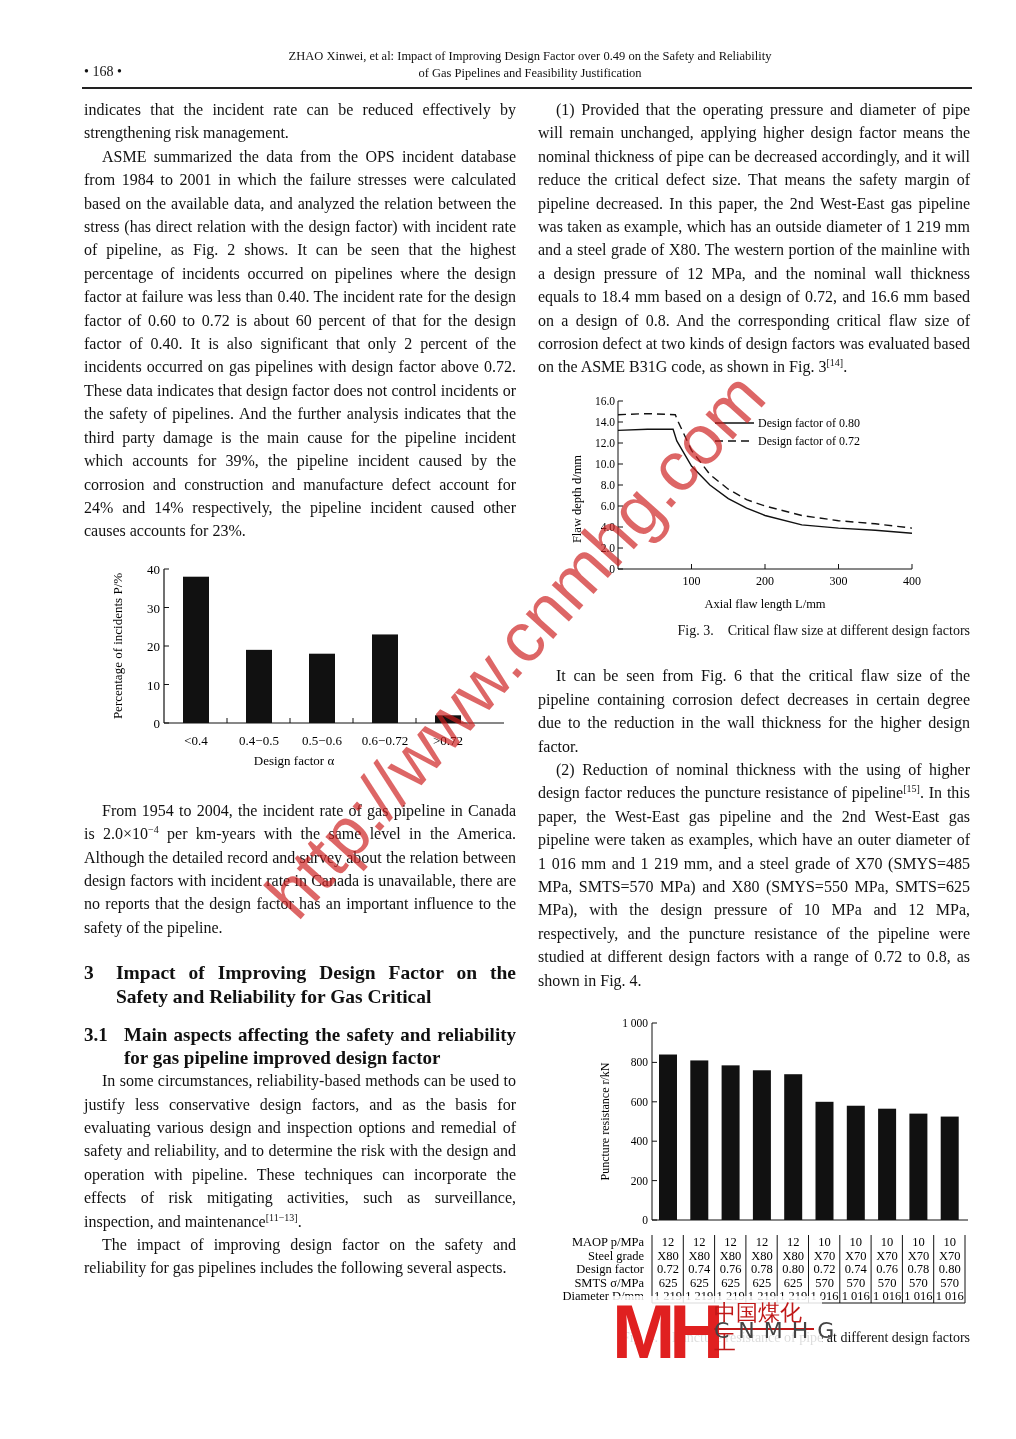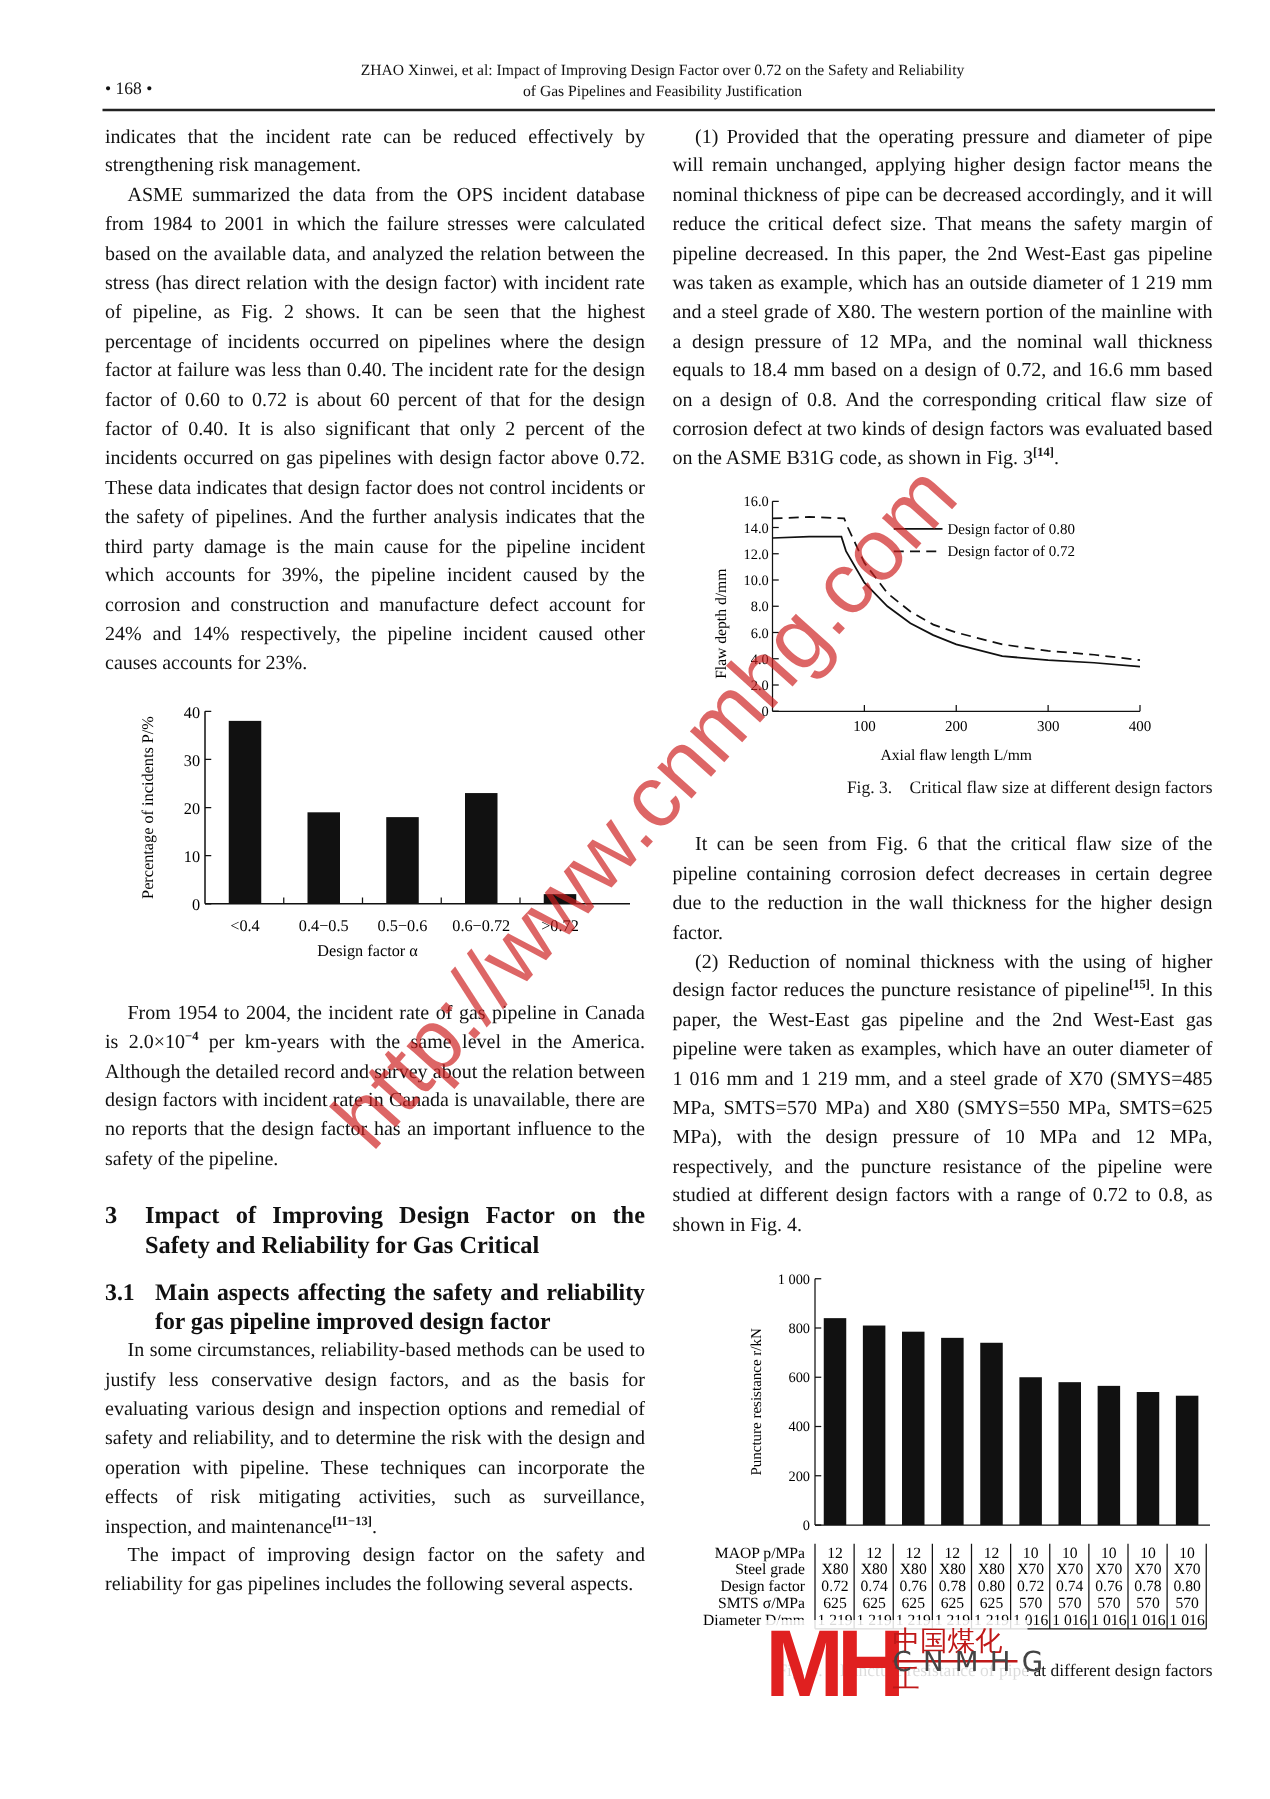"ZHAO Xinwei, et al: Impact" div { text: 0.72 -> 0.49 }
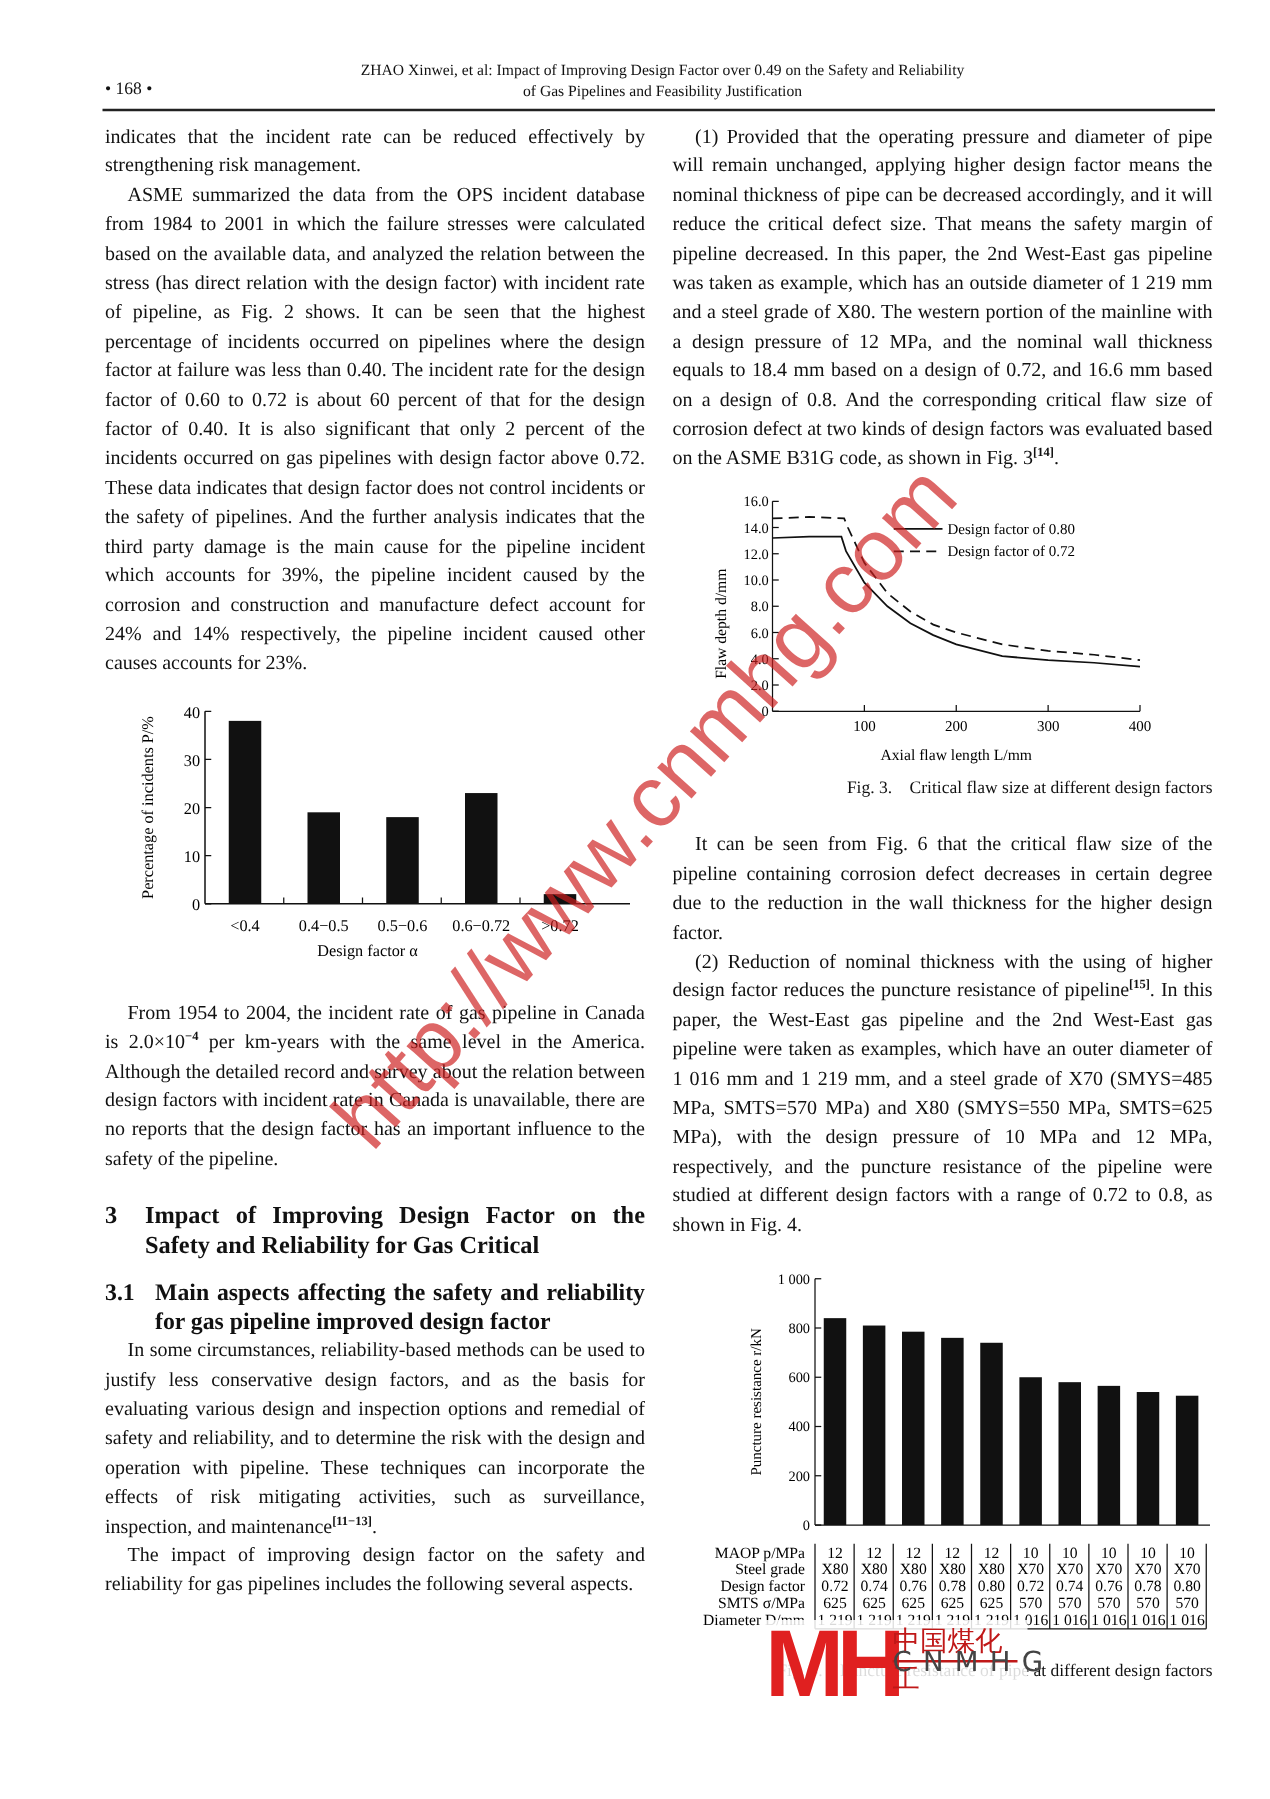"[14]" sup { font-weight: bold -> none }
